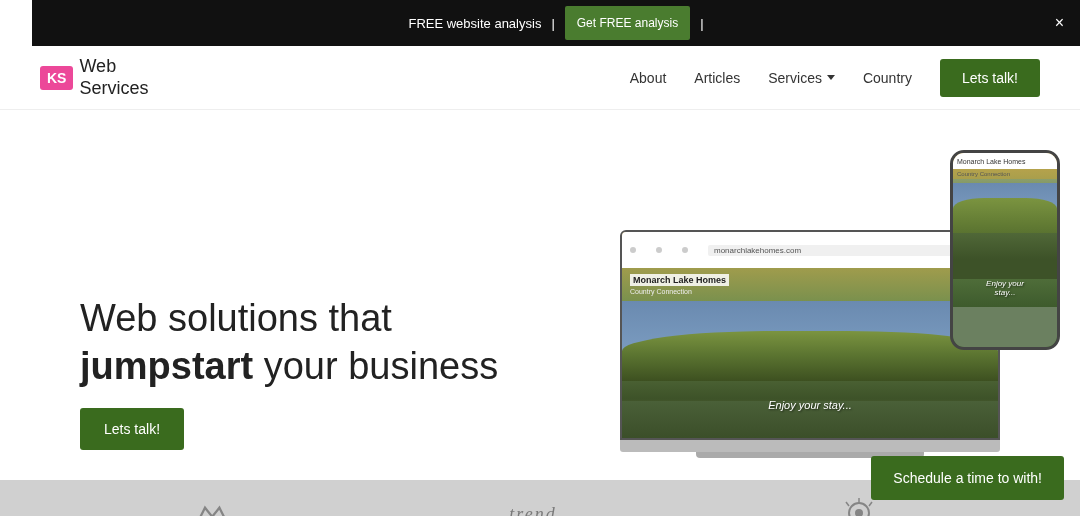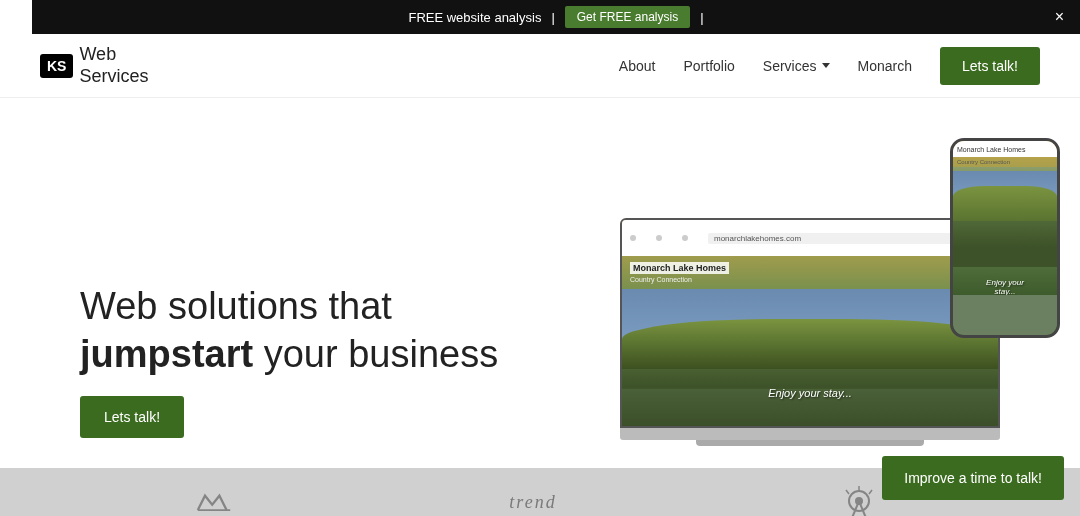"Get FREE analysis" .top-banner .get-btn { padding: 4px 12px -> 10px 12px }
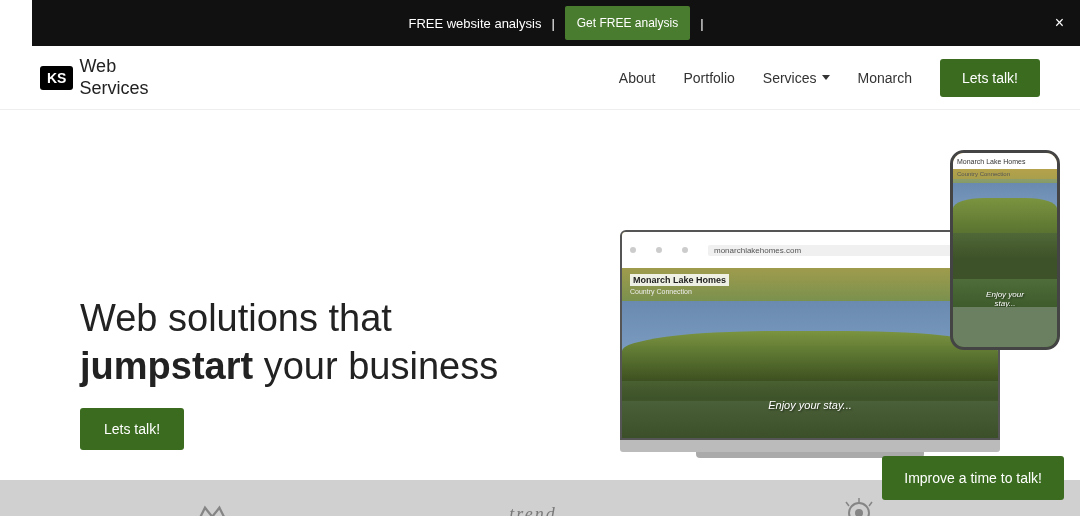"KS" .logo-box { background: #000000 -> #ec4899 }
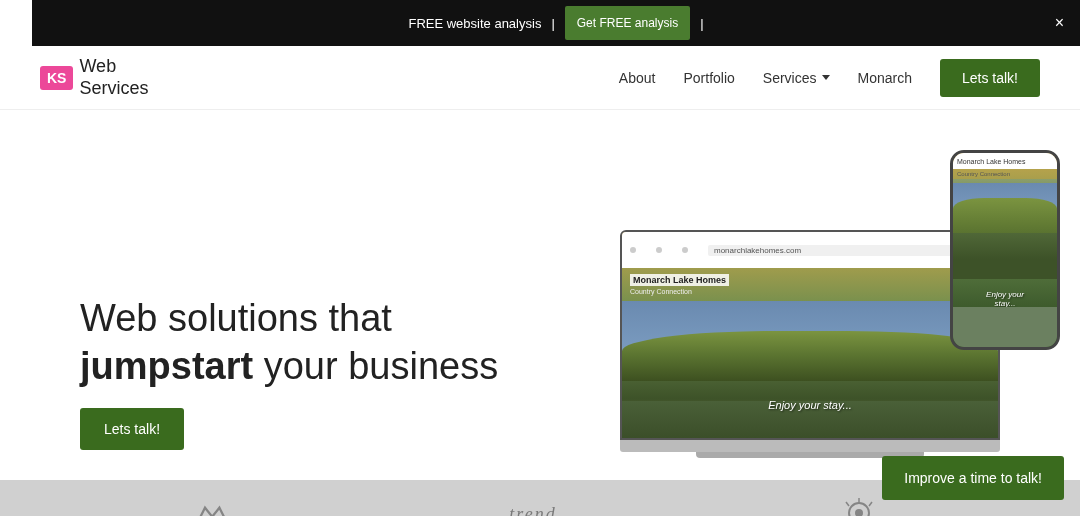"Portfolio" a { text: Portfolio -> Articles }
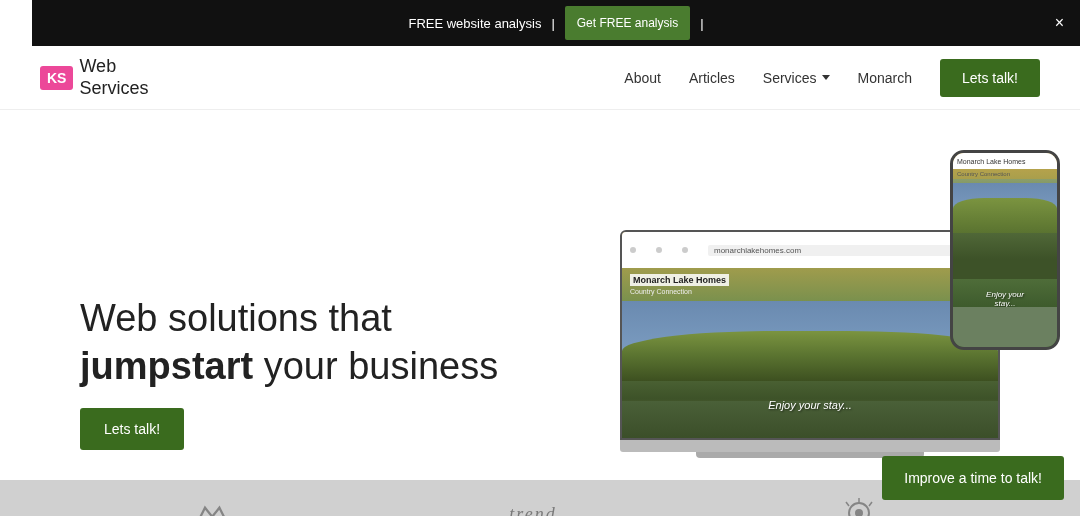"Monarch" a { text: Monarch -> Country }
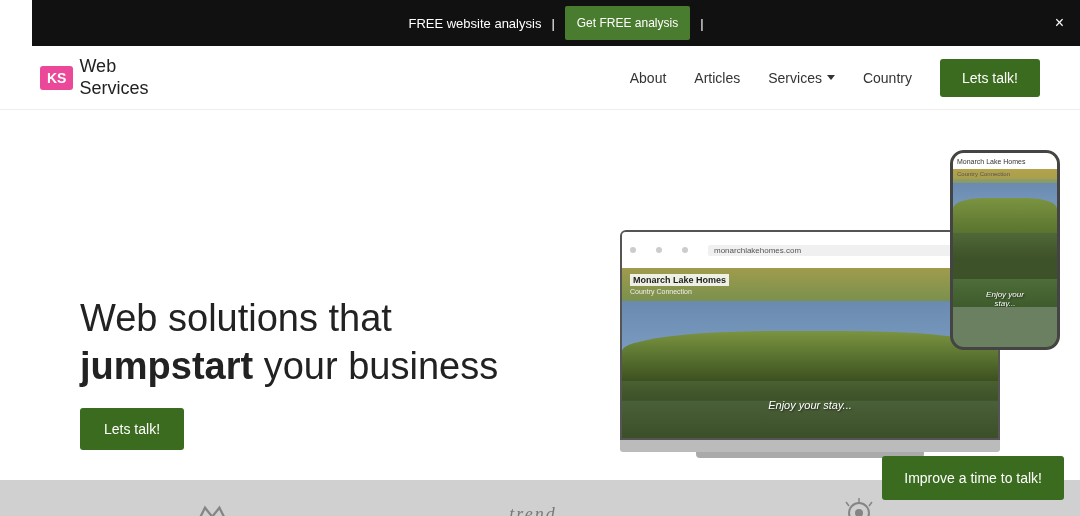"Enjoy your" .phone-overlay { bottom: 39px -> 50px }
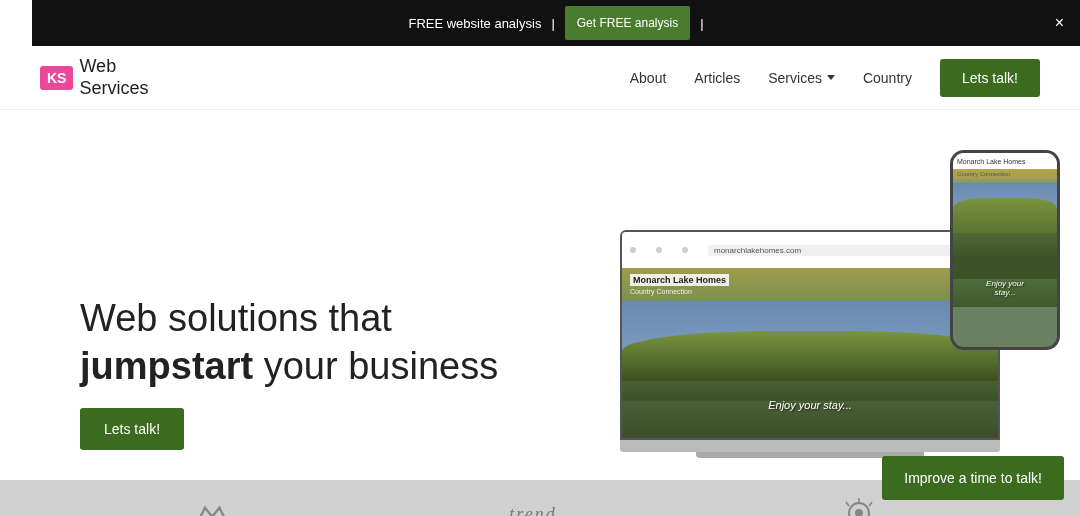"Improve a time to talk!" button.bottom-cta { text: Improve a time to talk -> Schedule a time to with }
